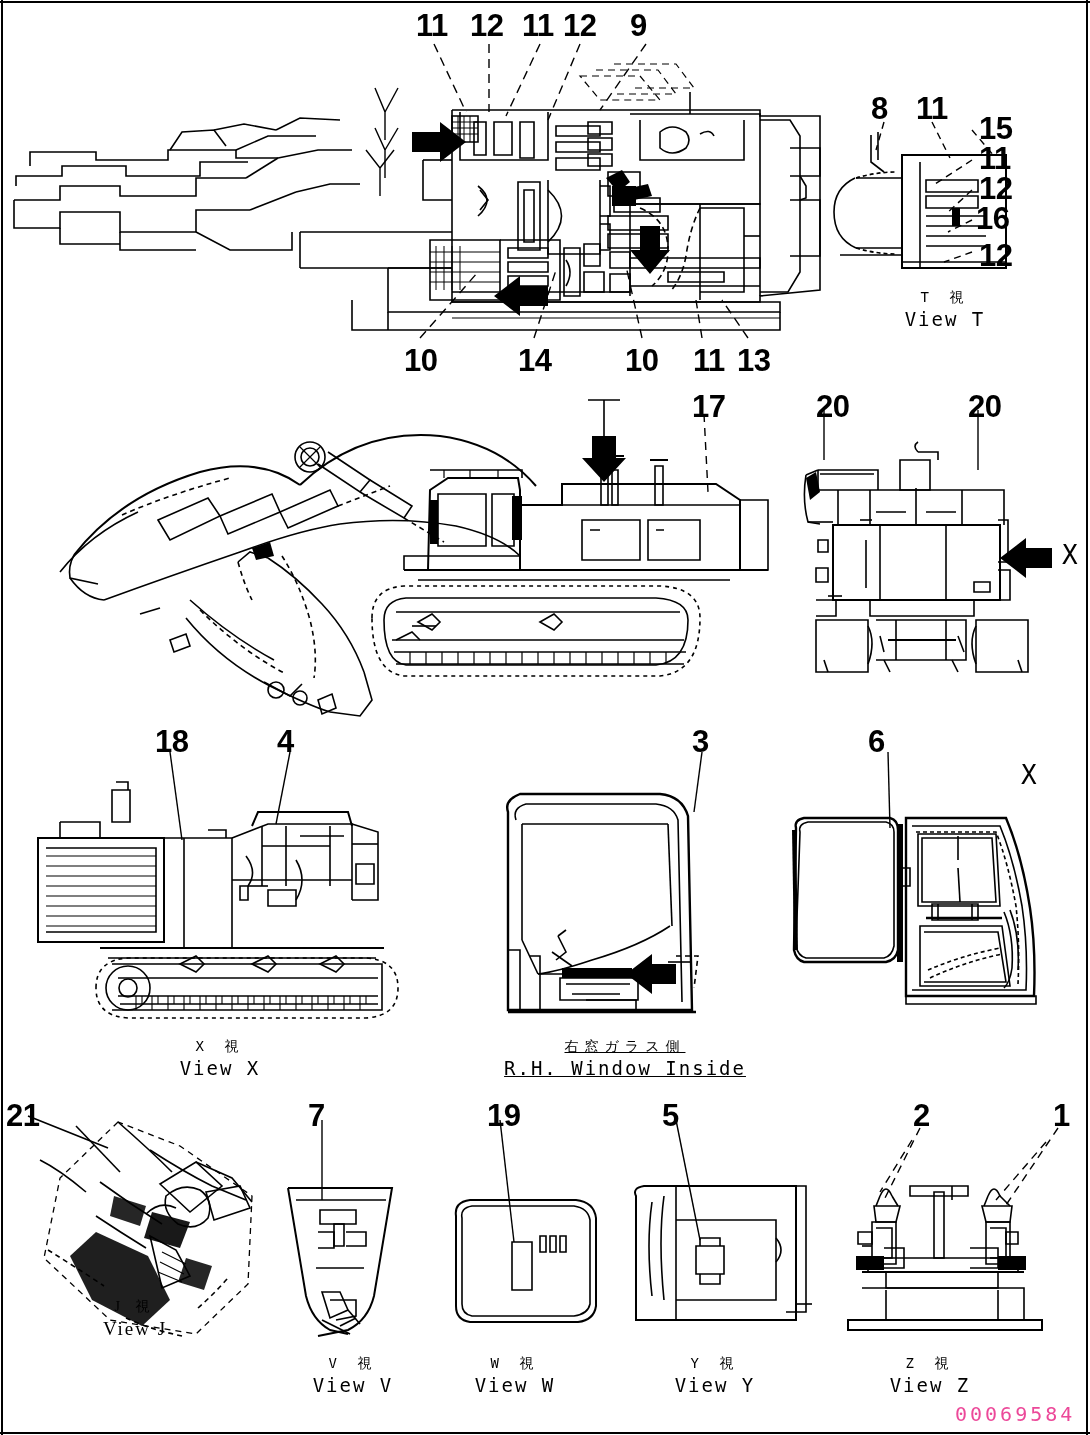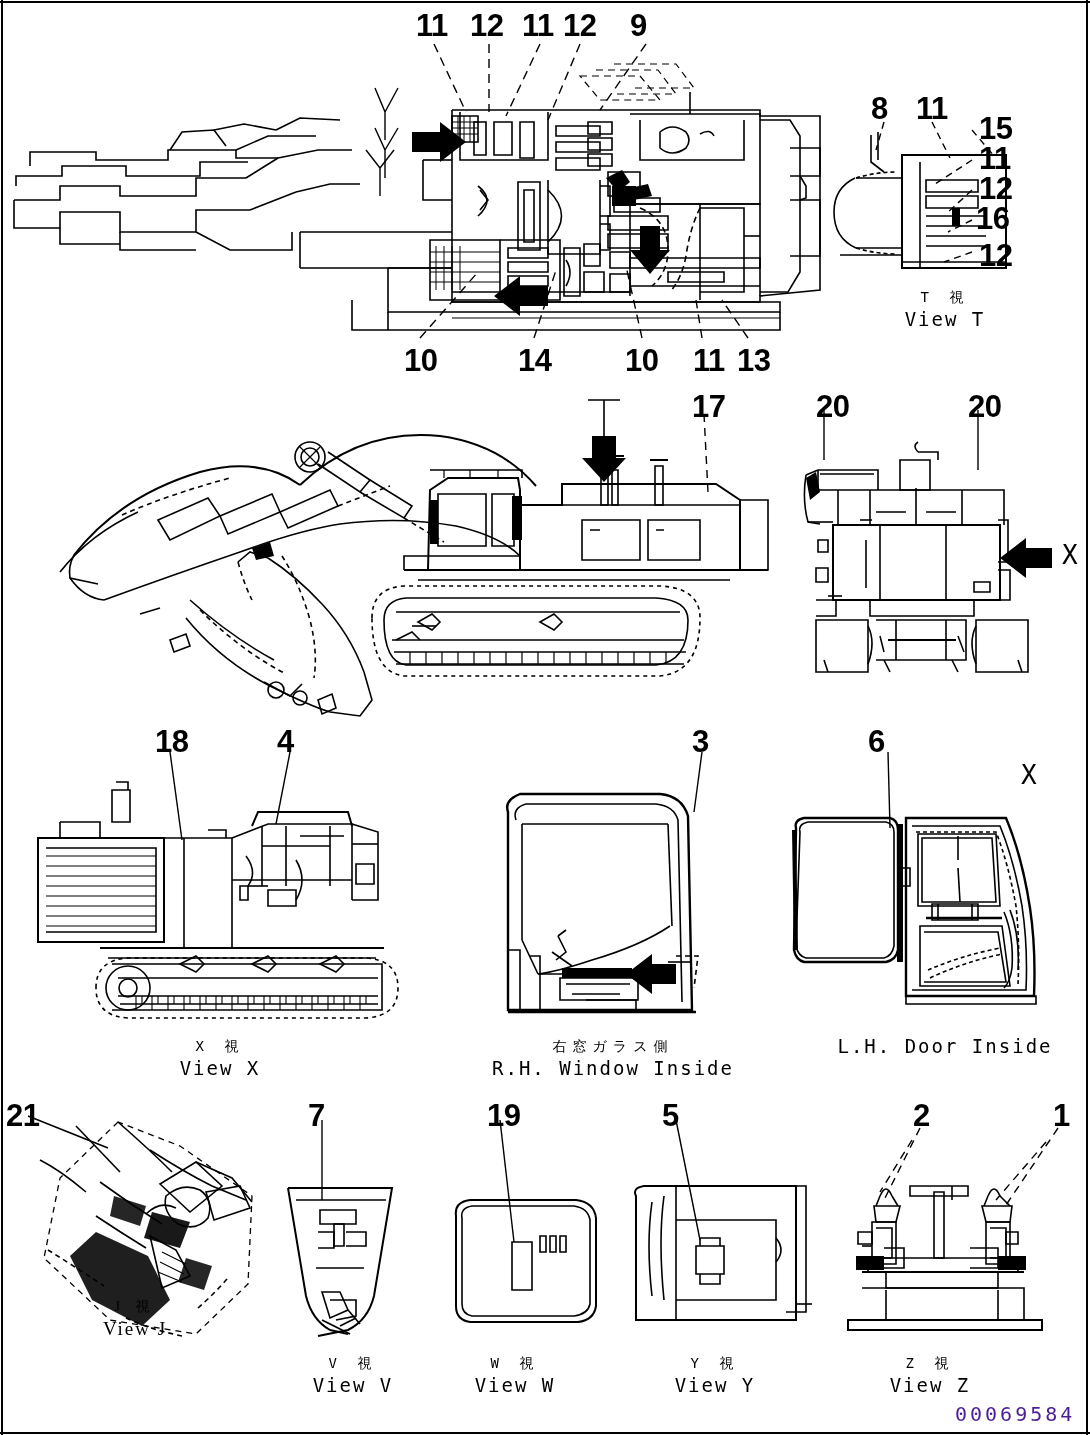"右窓ガラス側" div.viewlabel { left: 468px -> 480px; text-decoration: none -> underline }
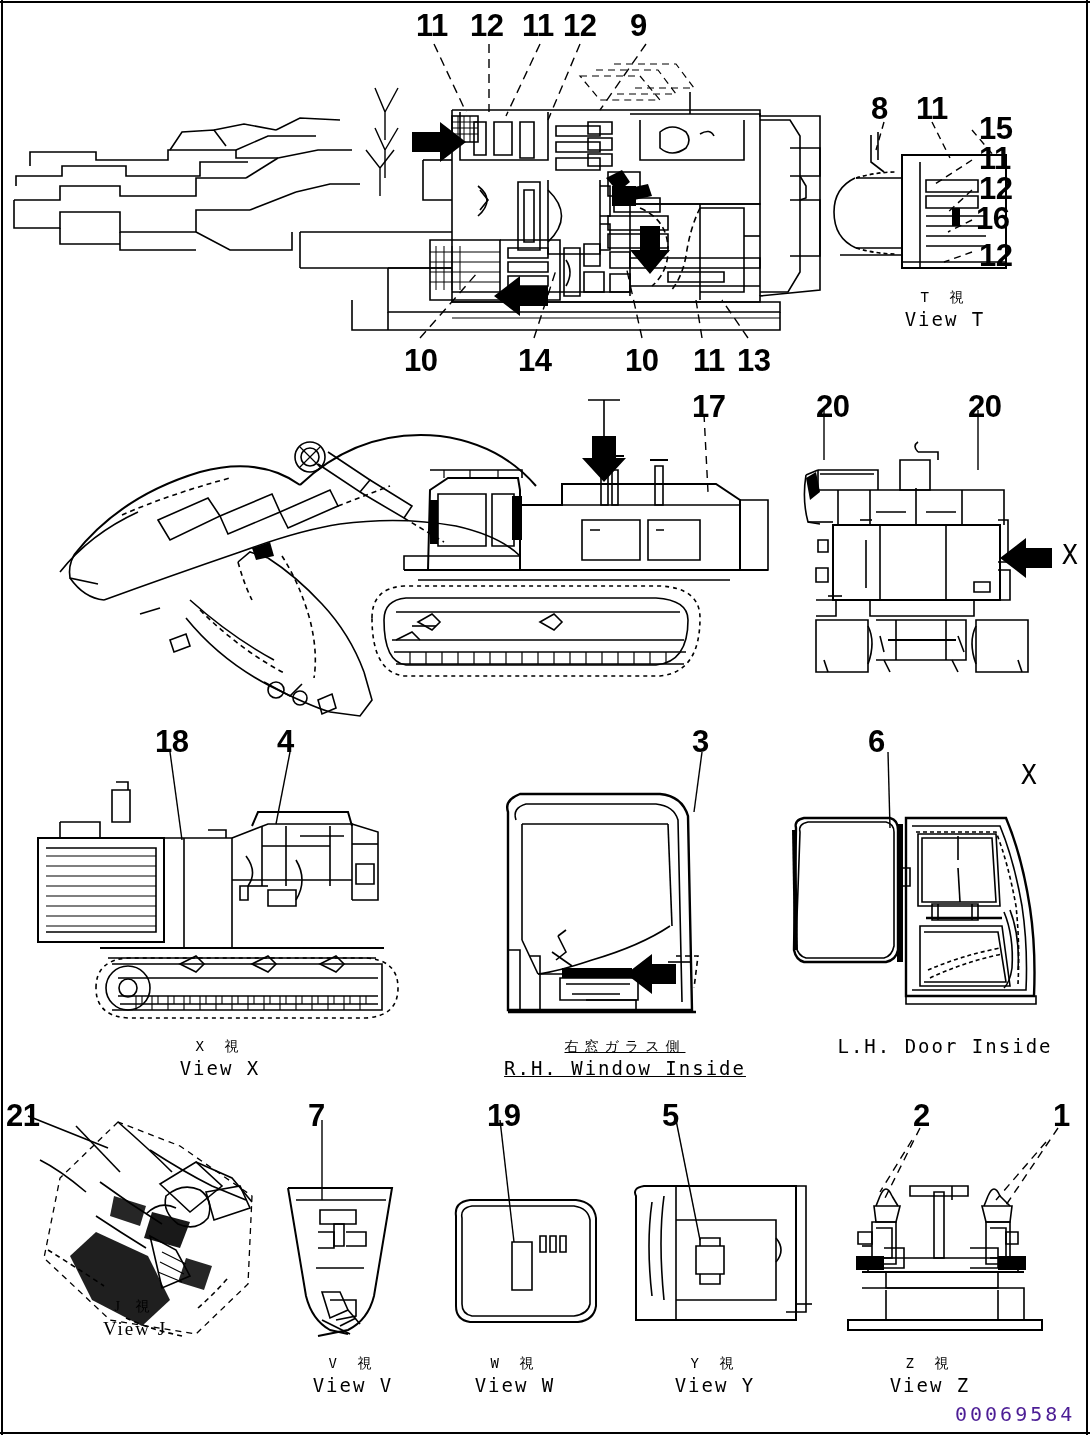"L.H. Door Inside" span.en { html: <span>L.H. Door Inside</span> -> none }
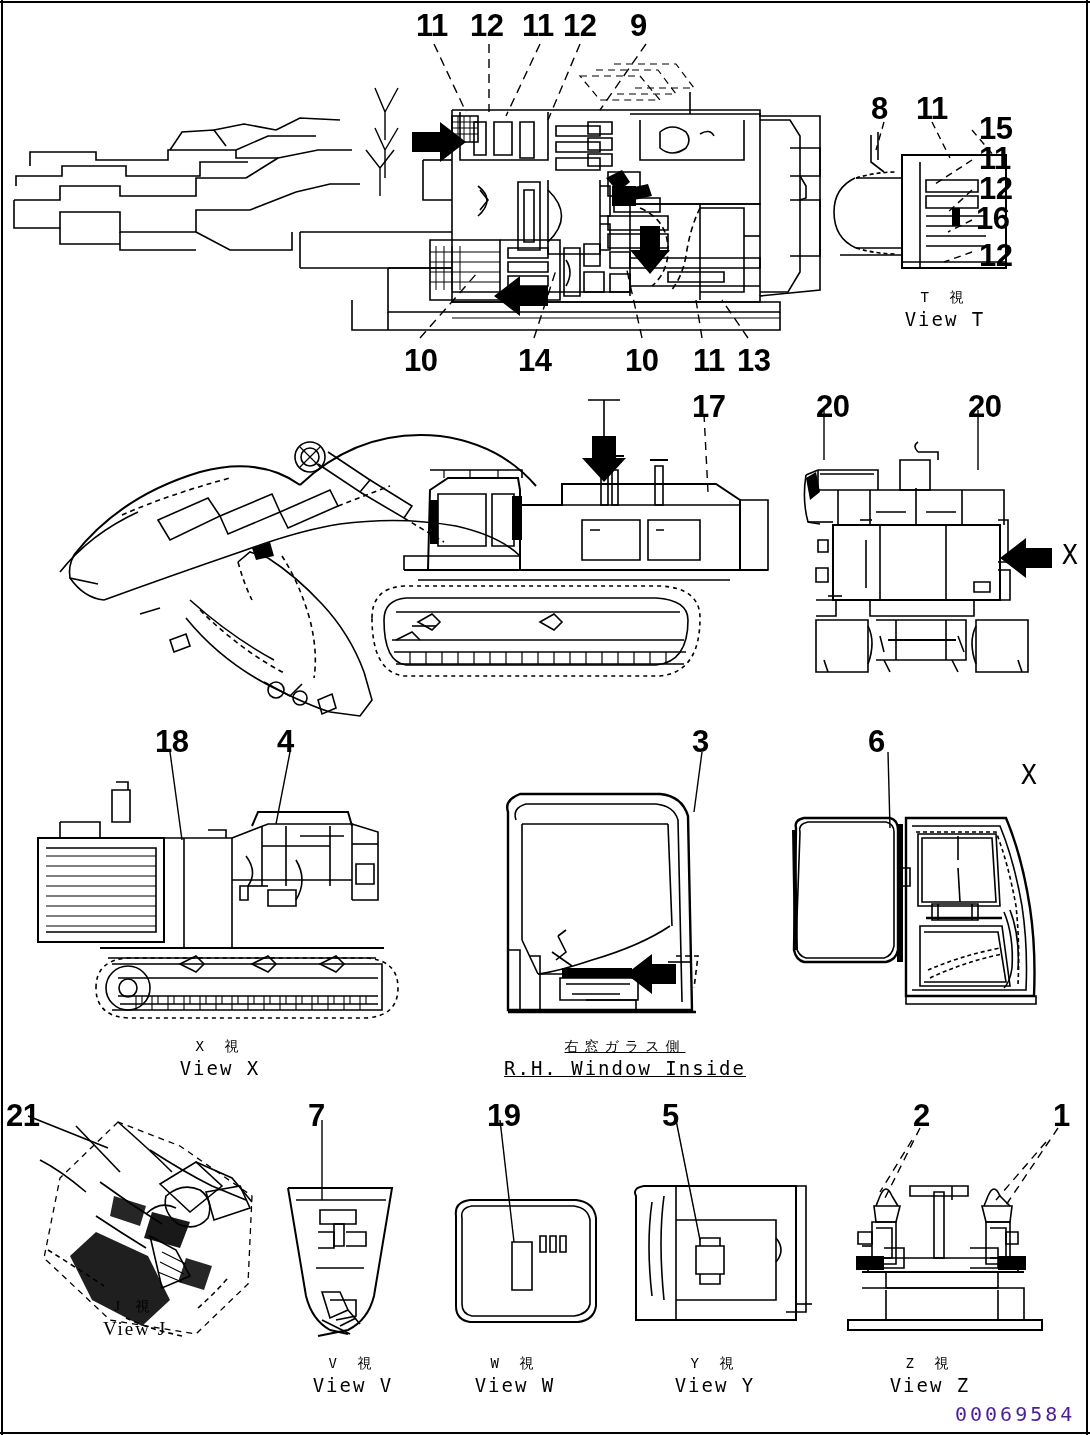"00069584" .drawno { color: #4c1d95 -> #ec4899 }
